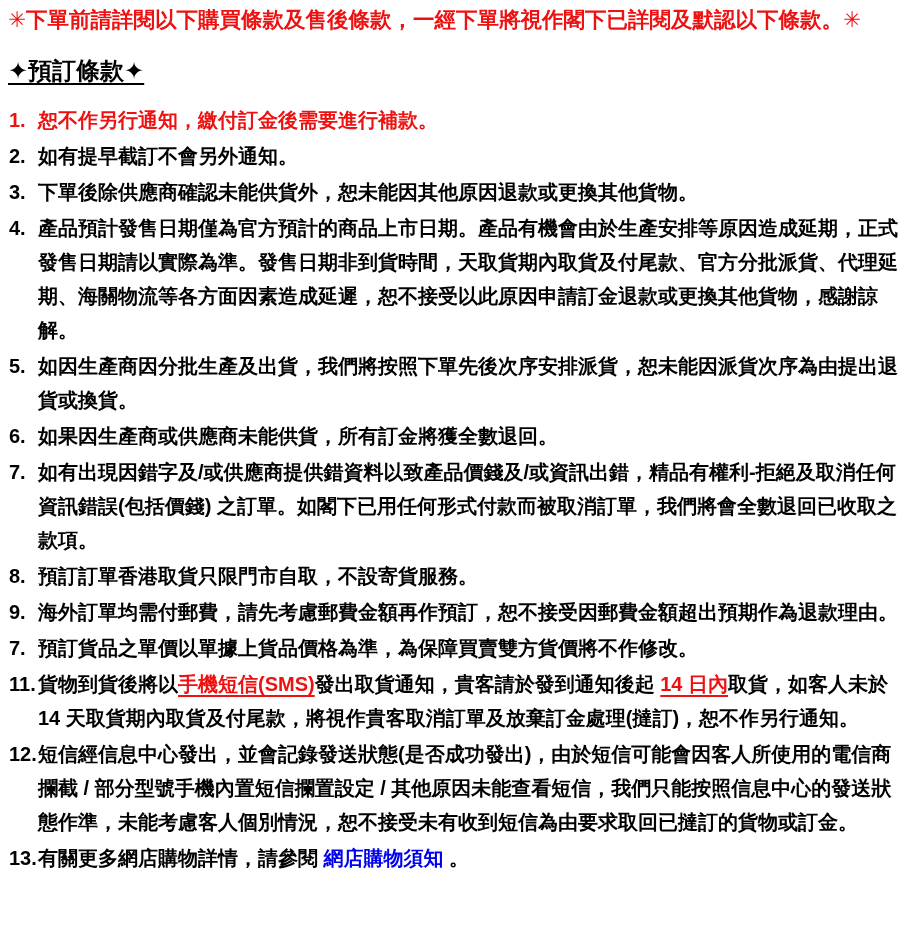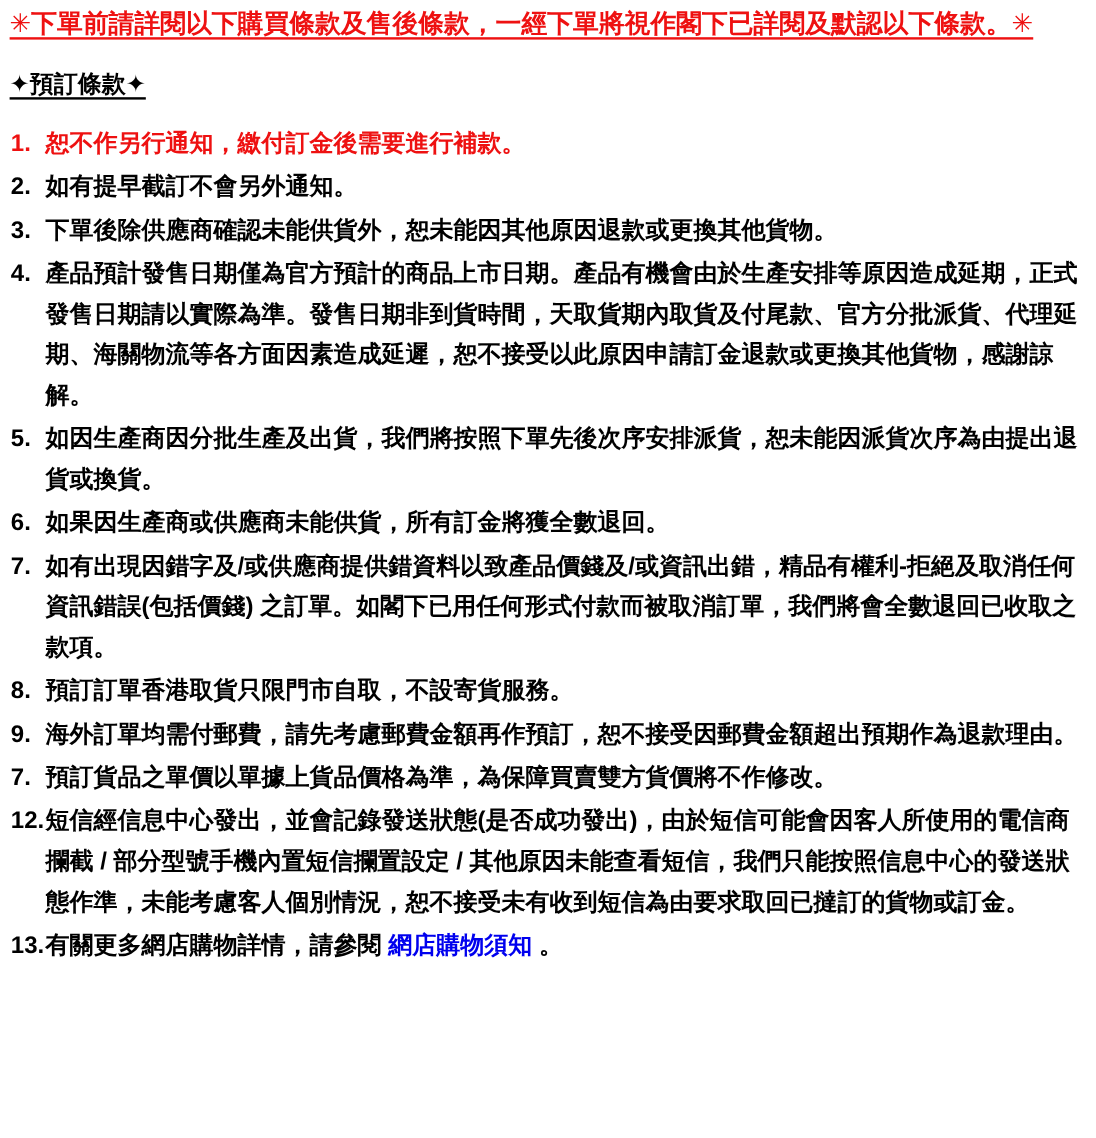"✳下單前請詳閱以下購買條款及售後條款，一經下單將視作閣下已詳閱及默認以下條款。✳" .title { text-decoration: underline -> none }
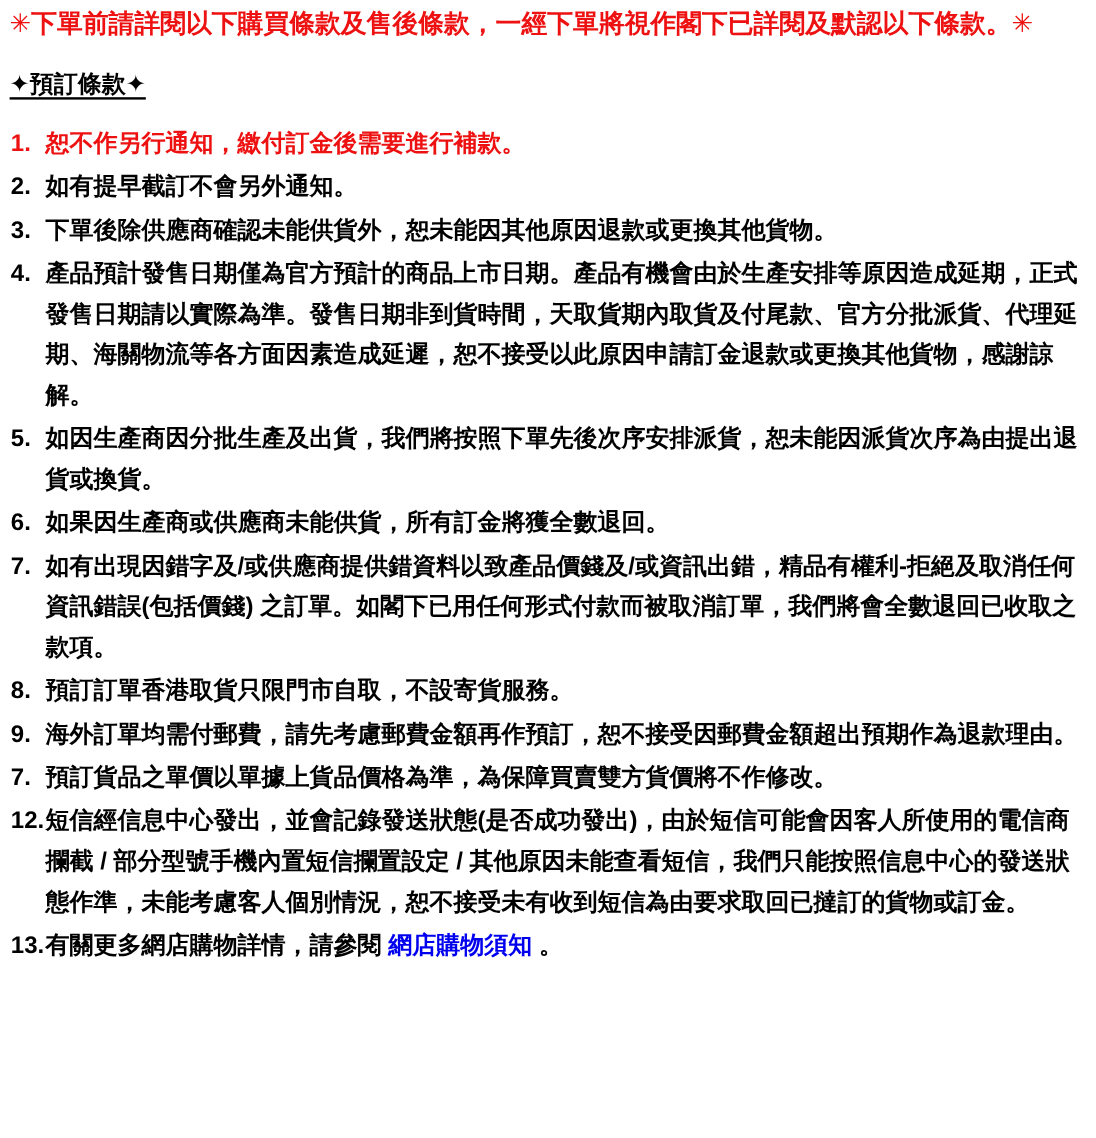"✦預訂條款✦" .heading { font-size: 20px -> 24px }
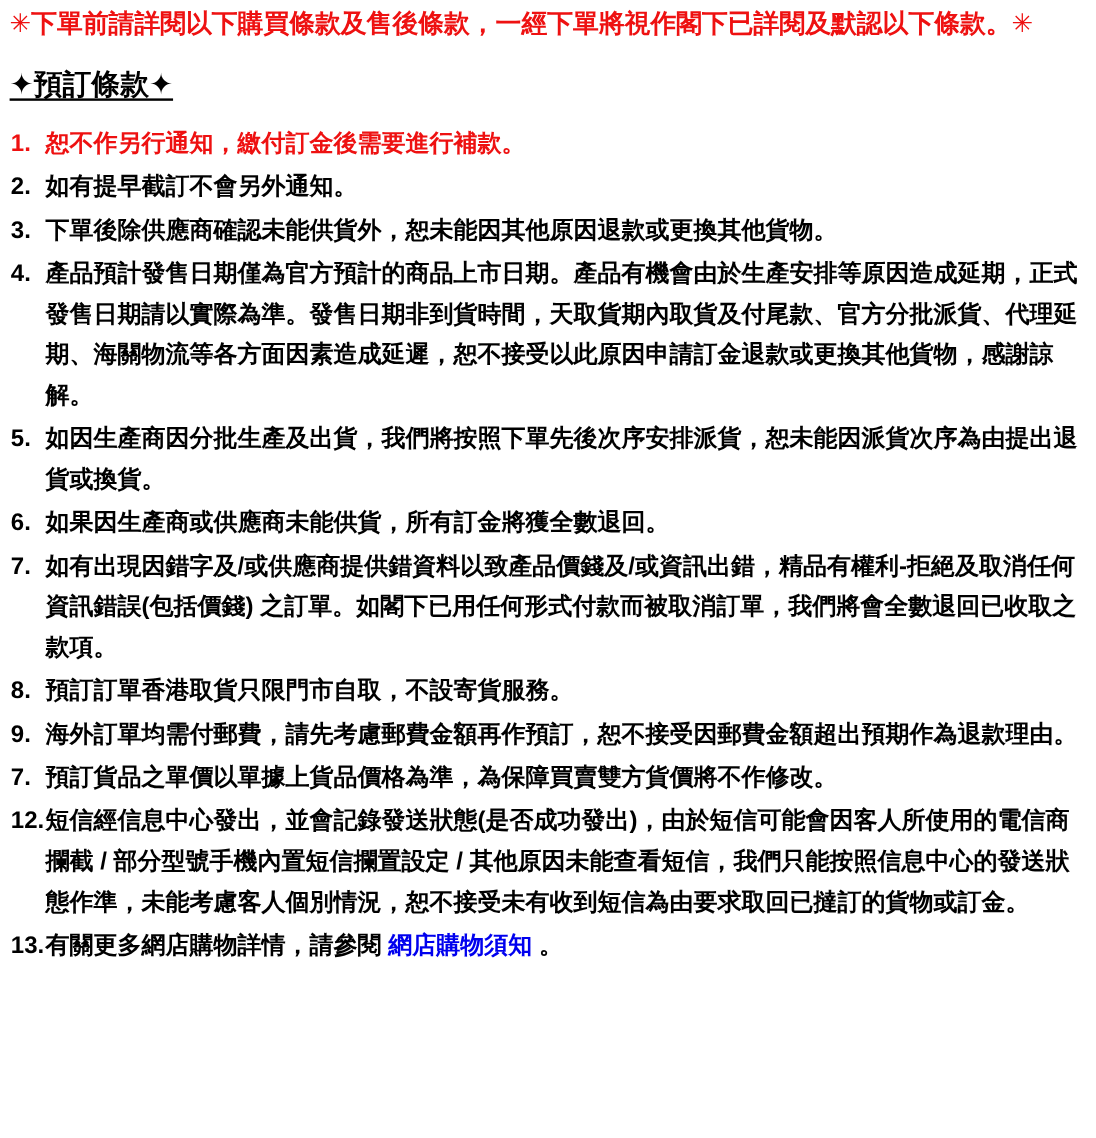"11." li { html: none -> <li> <span>11.</span><span>貨物到貨後將以</span><span>手機短信(SMS)</span><span>發出取貨通知，貴客請於發到通知後起 </span><span>14 日內</span><span>取貨，如客人未於 14 天取貨期內取貨及付尾款，將視作貴客取消訂單及放棄訂金處理(撻訂)，恕不作另行通知。</span> </li> }
